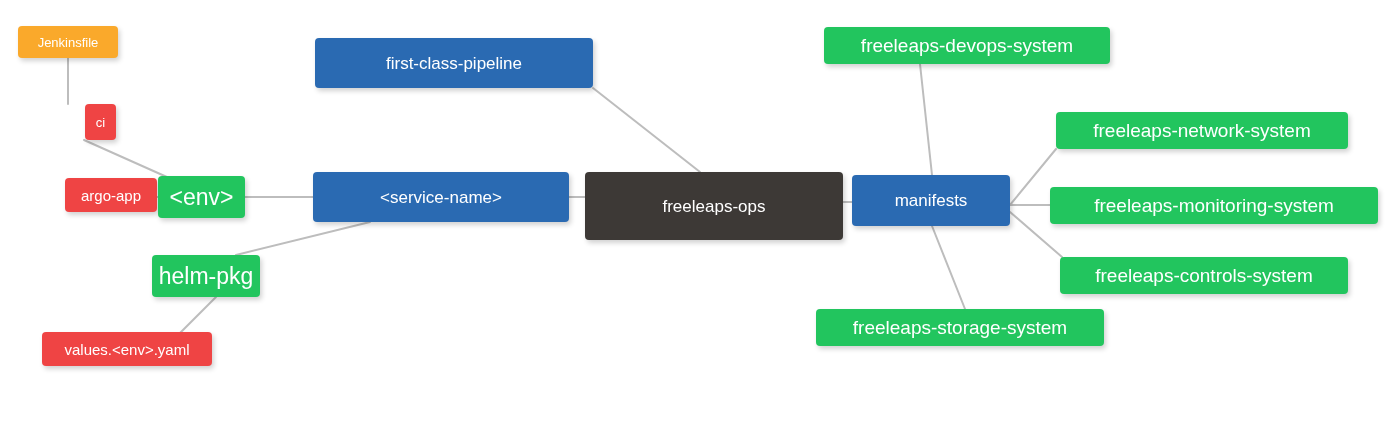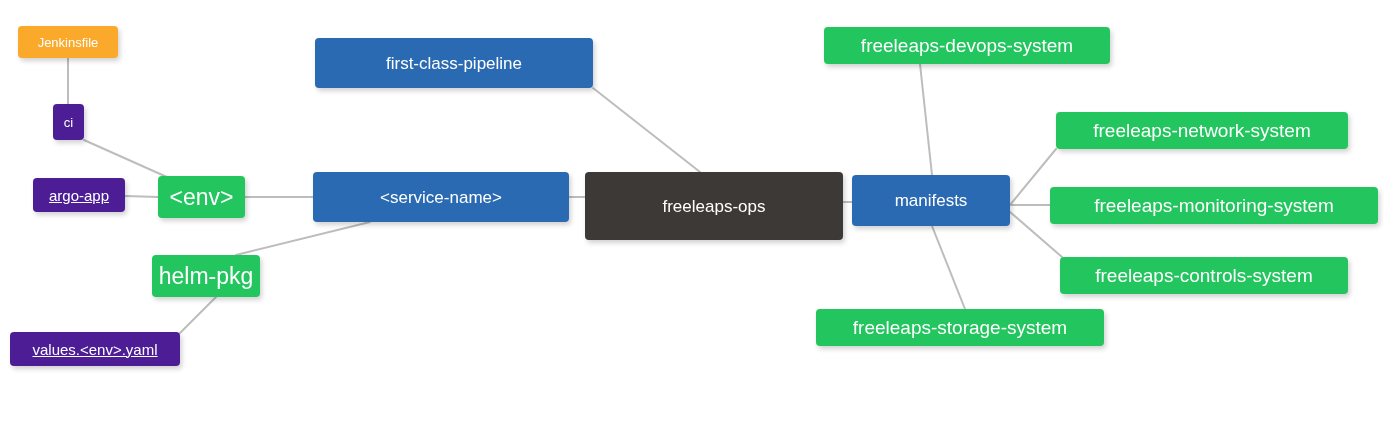"ci" .n-red { background: #4c1d95 -> #ef4444; margin-left: none -> 32px }
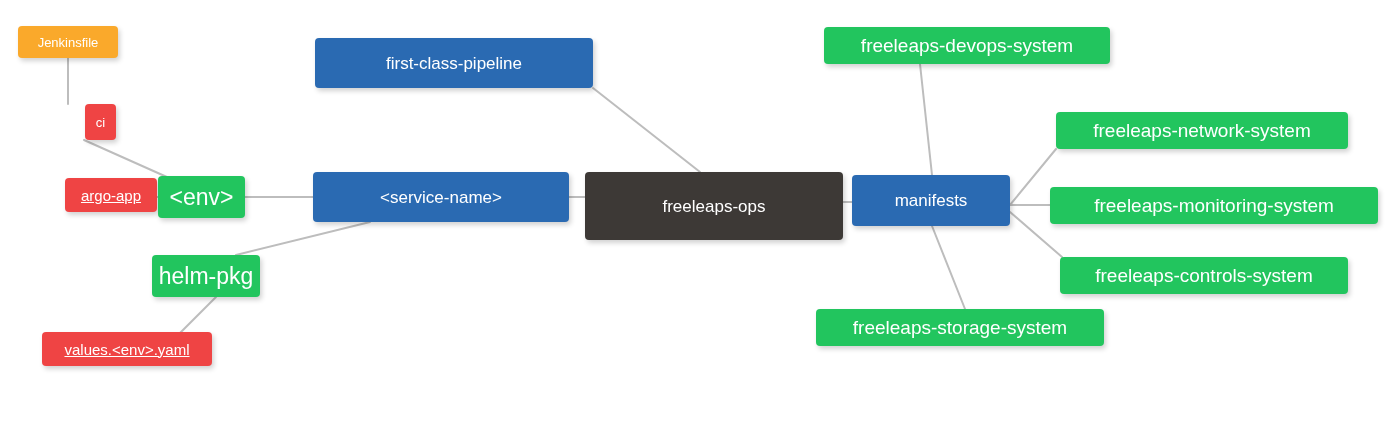"argo-app" .sz-sm { text-decoration: underline -> none }
